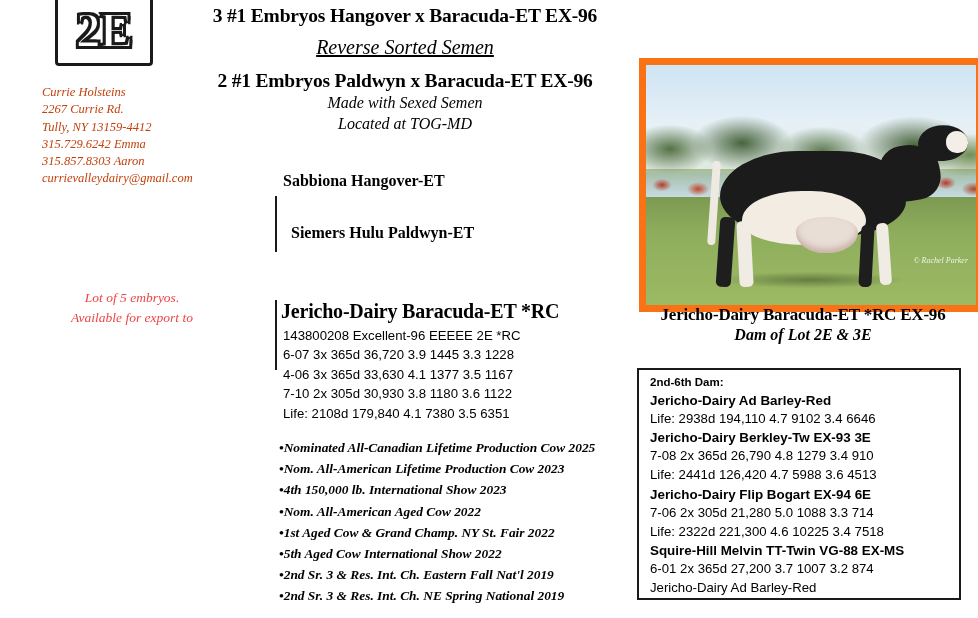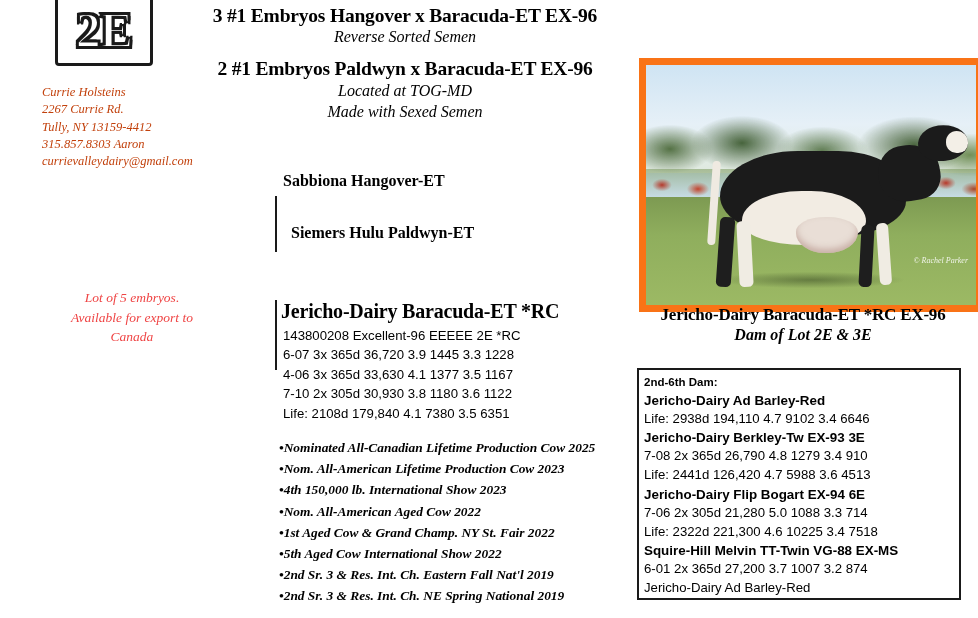"Reverse Sorted Semen" #headline .h2 { font-size: 16px -> 20px; margin-top: 0 -> 7px; text-decoration: none -> underline }
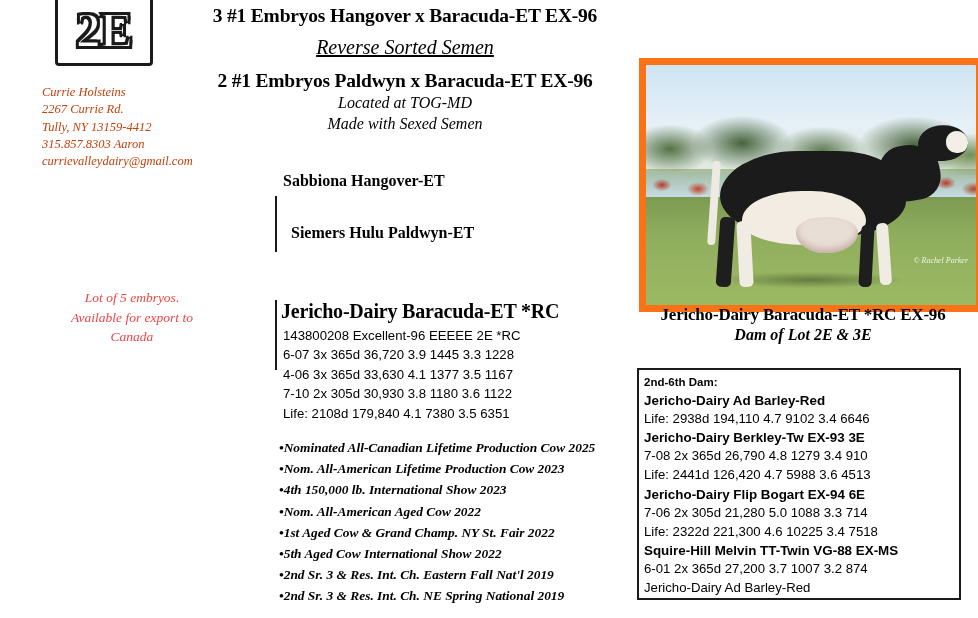"Located at TOG-MD" div.h3 { order: before "Made with Sexed Semen" -> after "Made with Sexed Semen" }
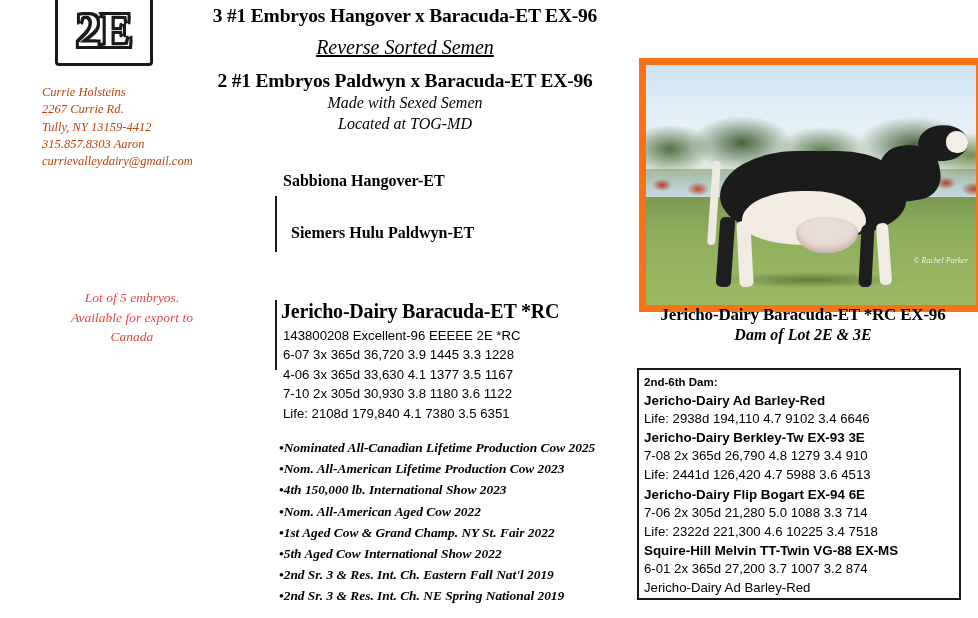"315.729.6242 Emma" div { html: none -> <div>315.729.6242 Emma</div> }
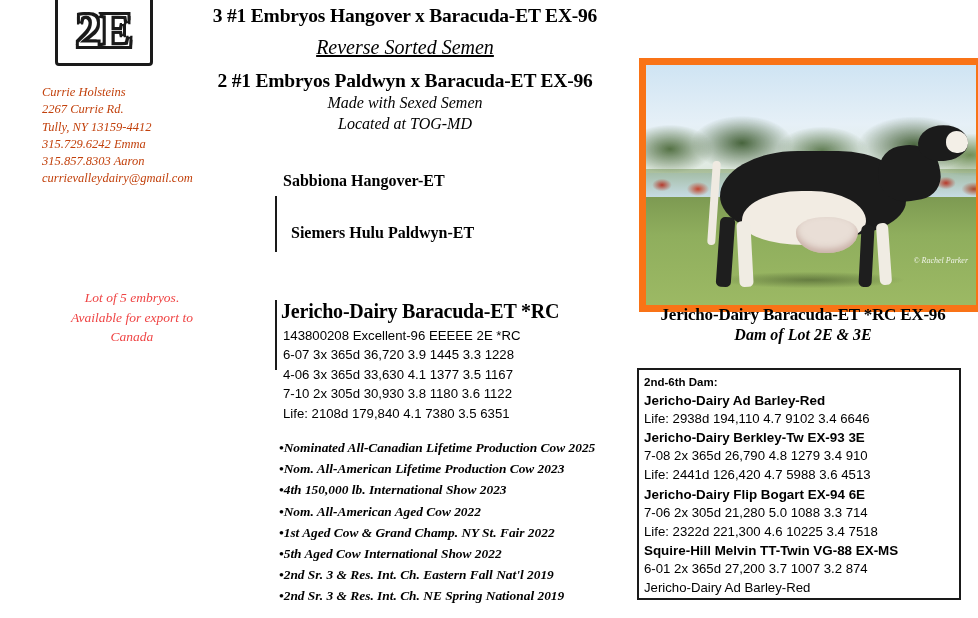"Canada" div { html: <div>Canada</div> -> none }
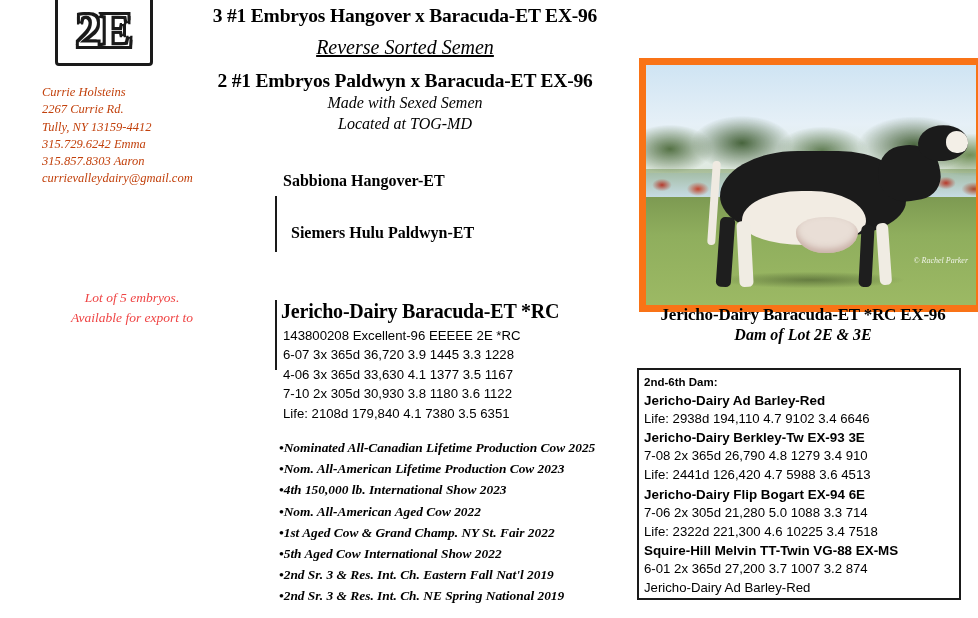"2nd-6th Dam:" #maternal-box { padding: 5px 7px 0 5px -> 5px 7px 0 11px }
